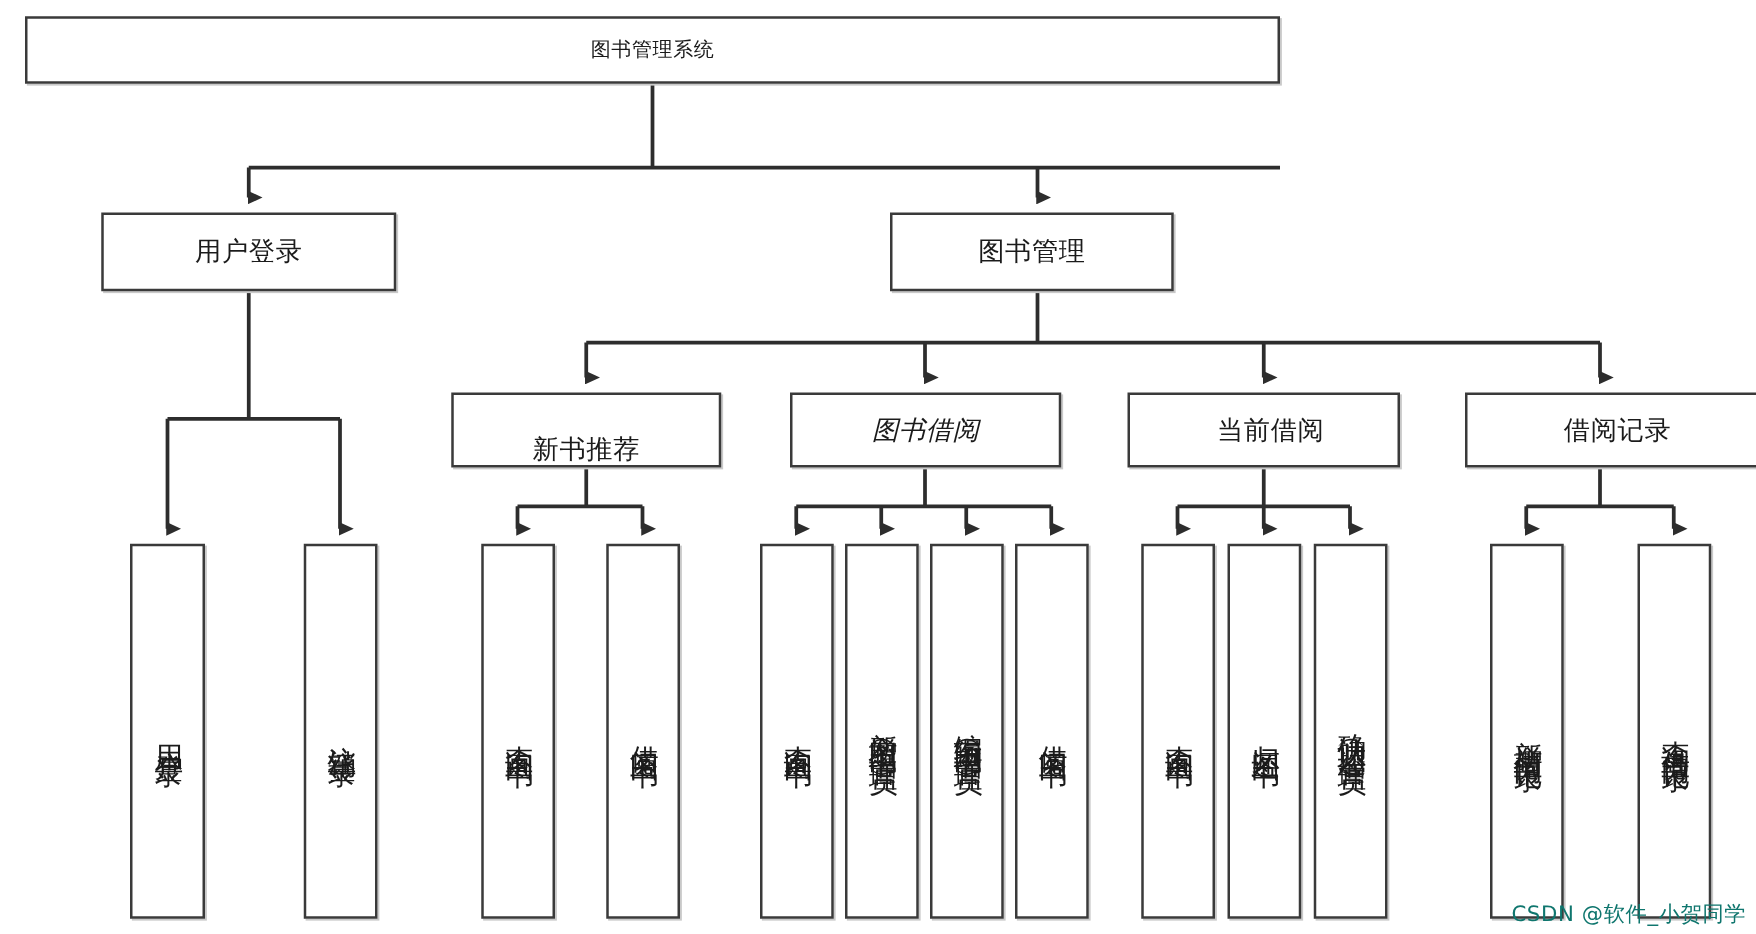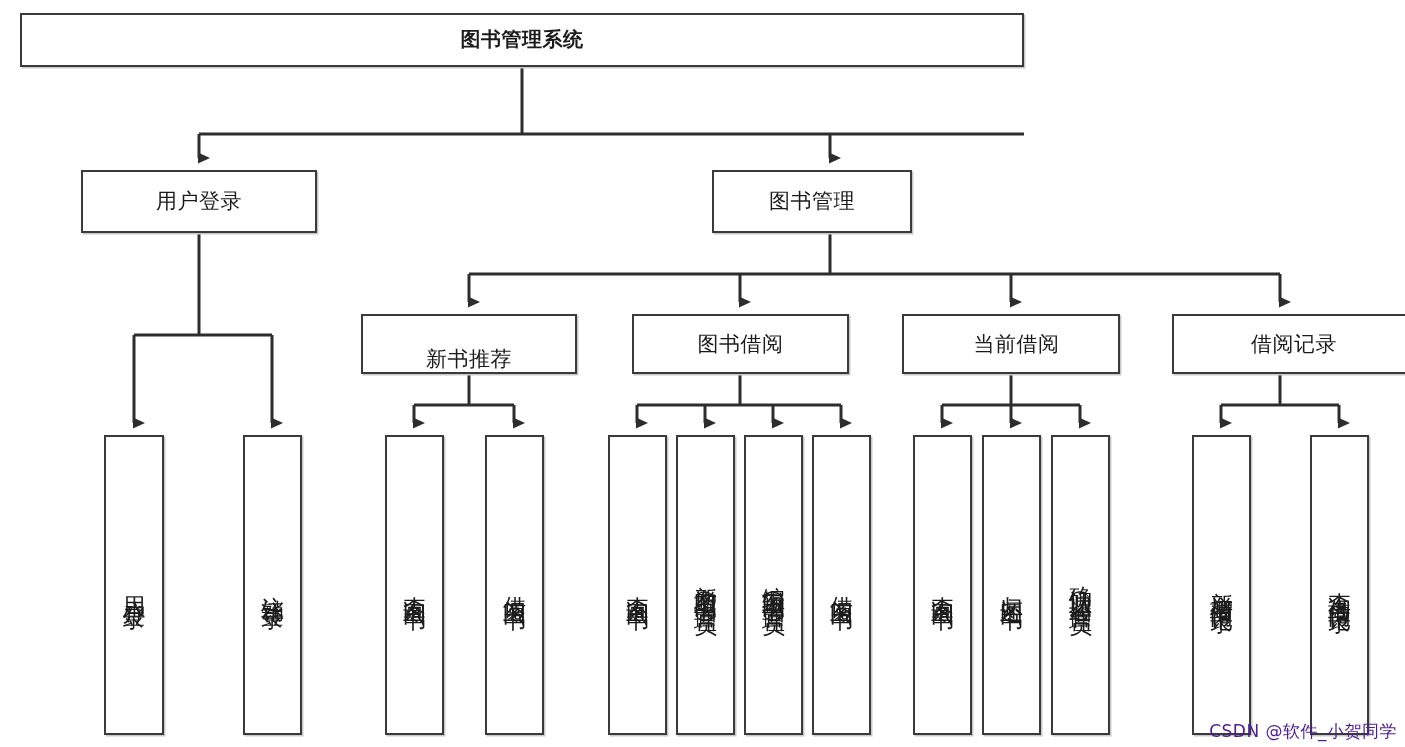"图书管理系统" .node.root .lbl { font-size: 20px -> 16px; font-weight: bold -> none }
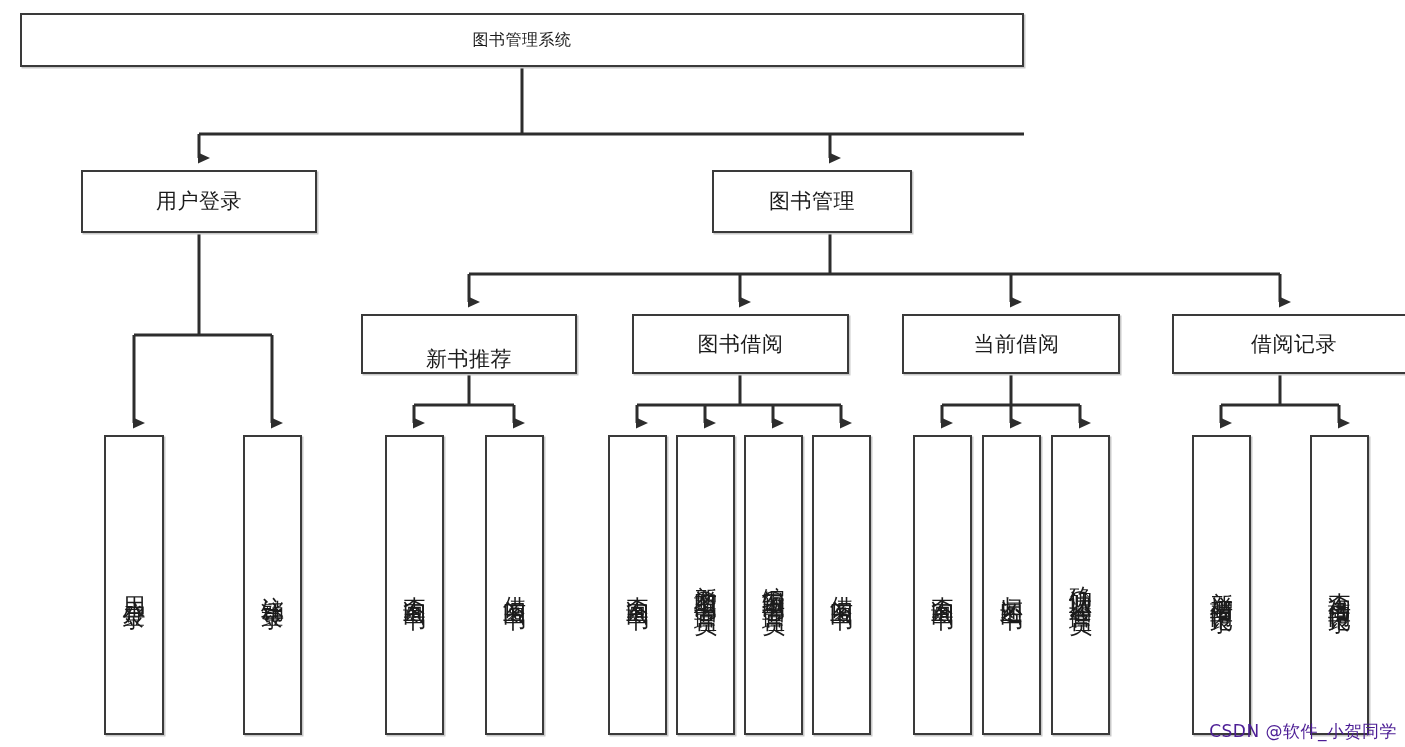"图书管理" div.node { width: 200px -> 227px }
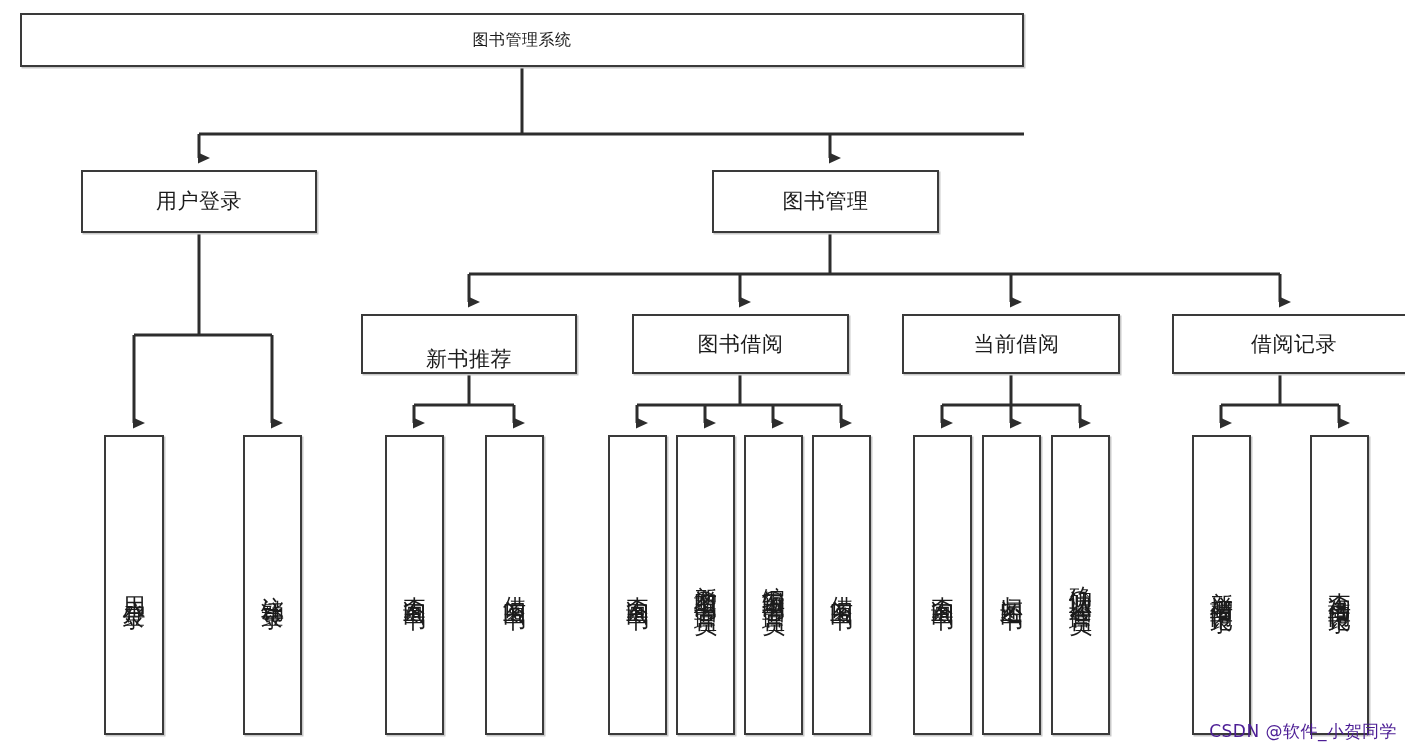"图书借阅" div.node { font-style: none -> italic }
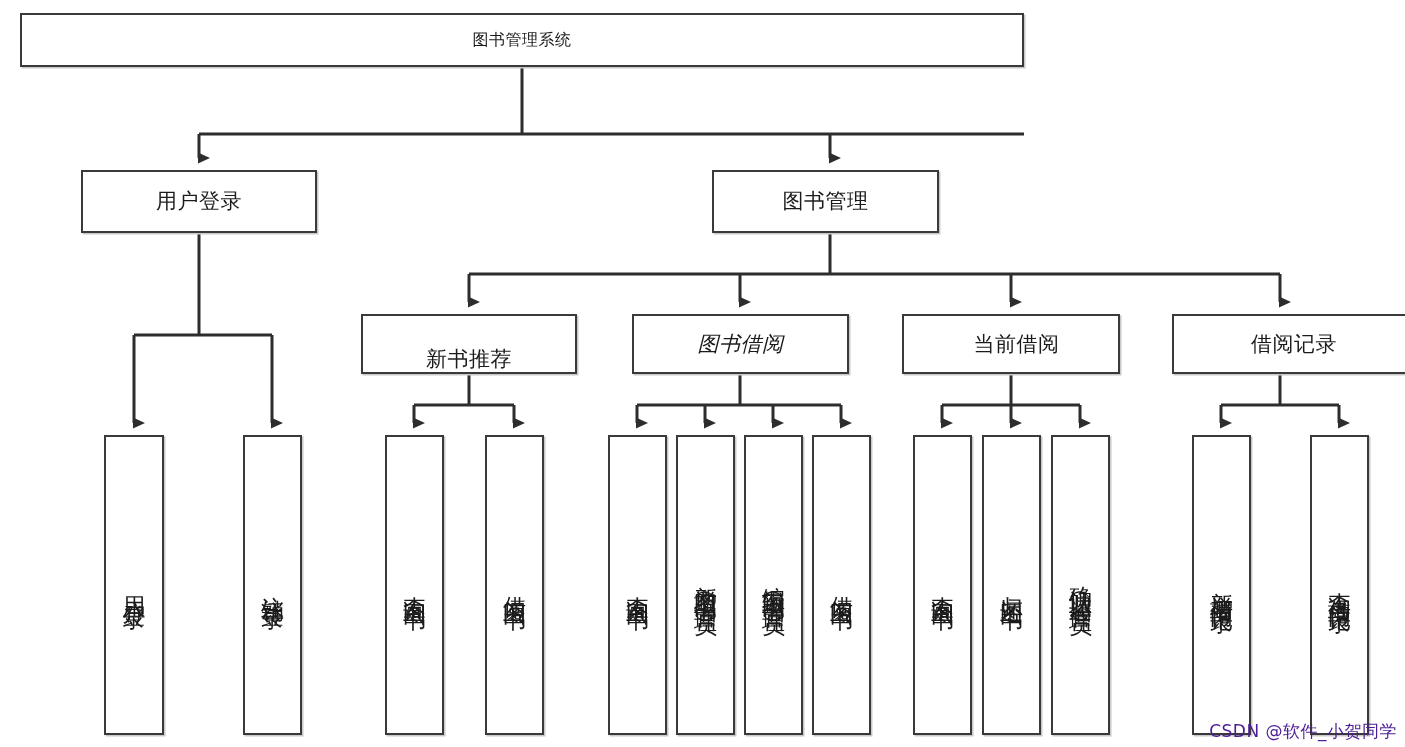"CSDN @软件_小贺同学" #watermark { color: #4c1d95 -> #0f766e }
